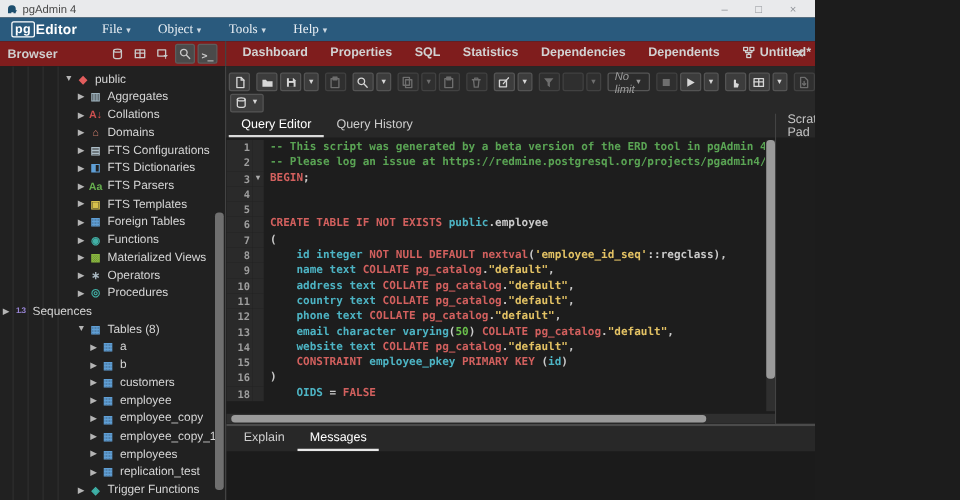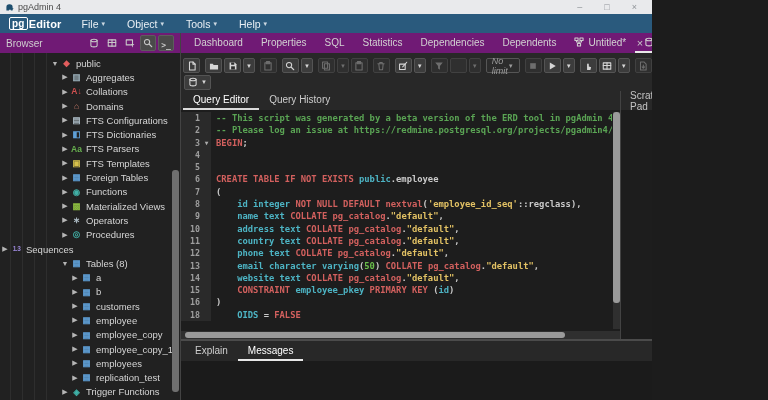"File" .menu-item { font-family: none -> Liberation Serif, serif }
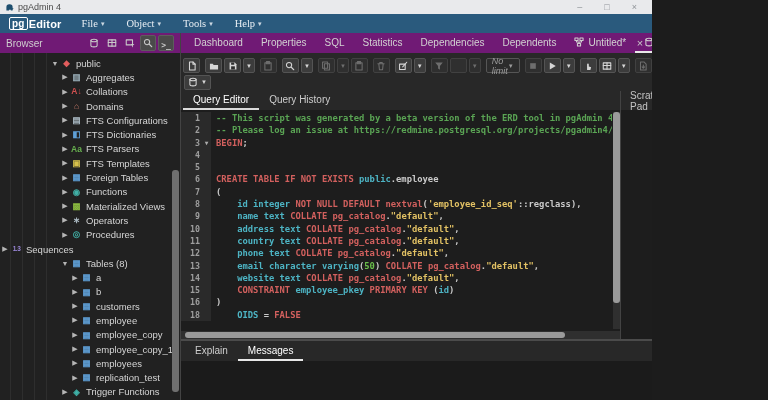"Browser" .band { background: #701a75 -> #7f1d1d; font-weight: none -> bold }
